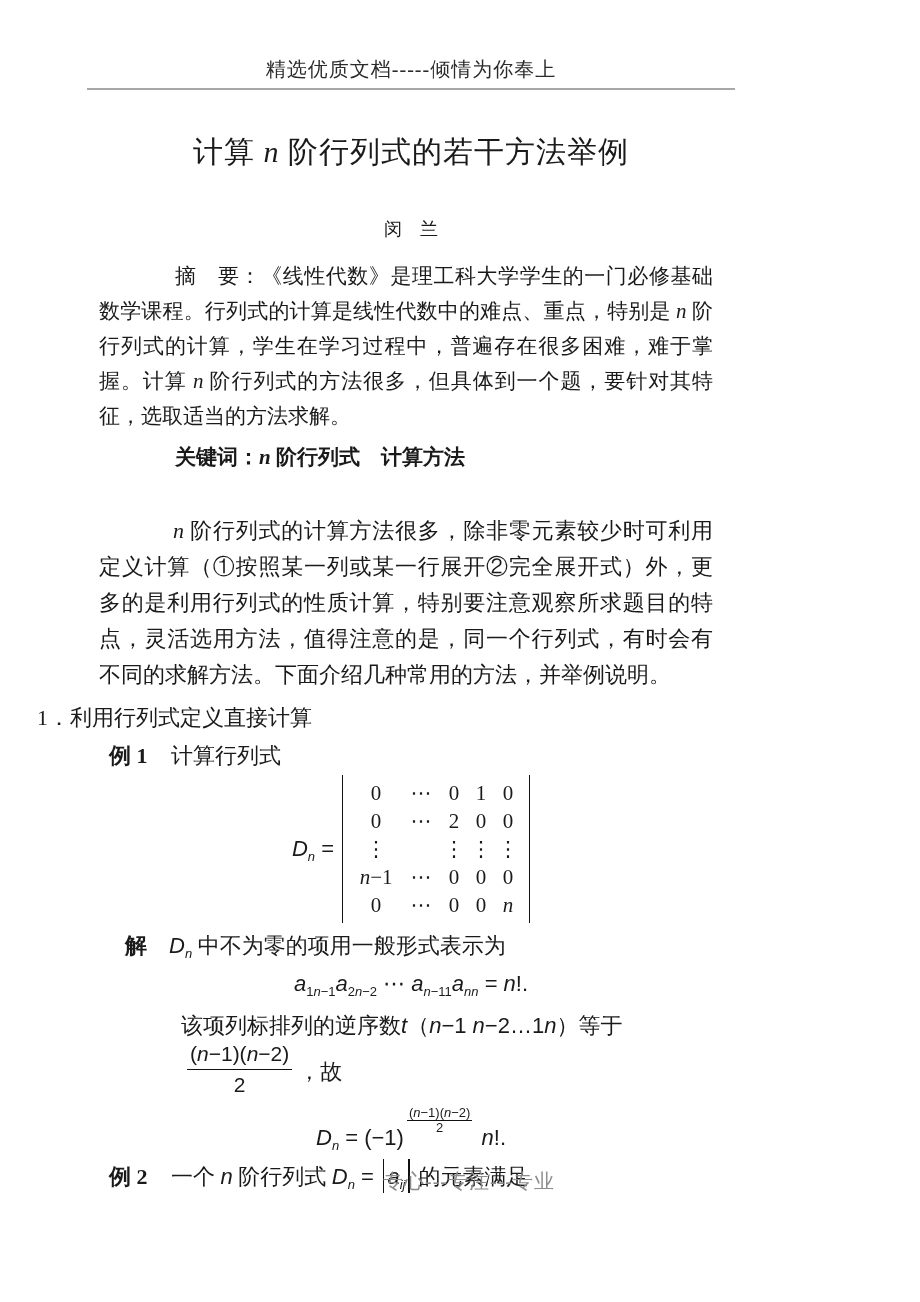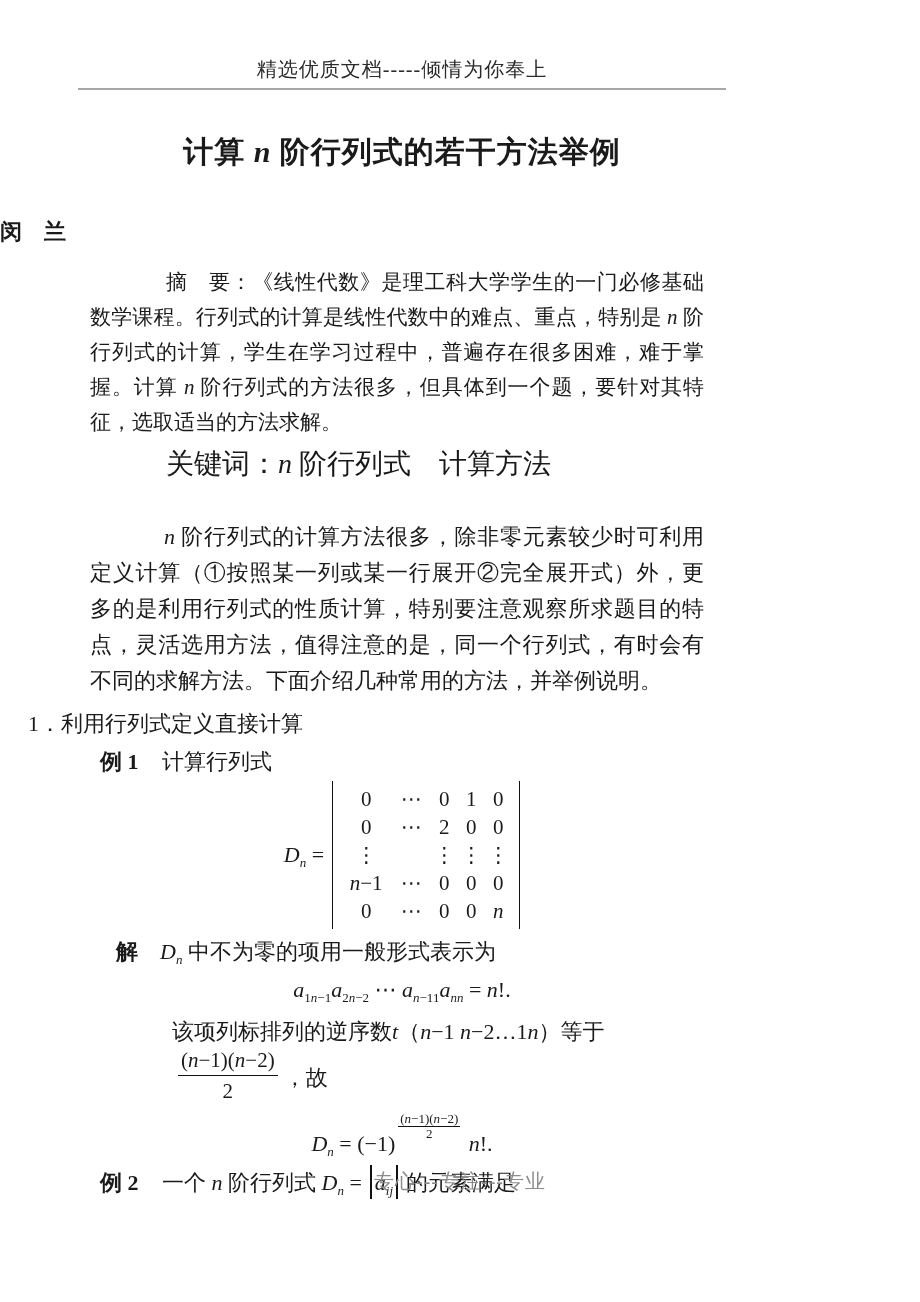"精选优质文档-----倾情为你奉上" .page { margin-left: none -> 9px }
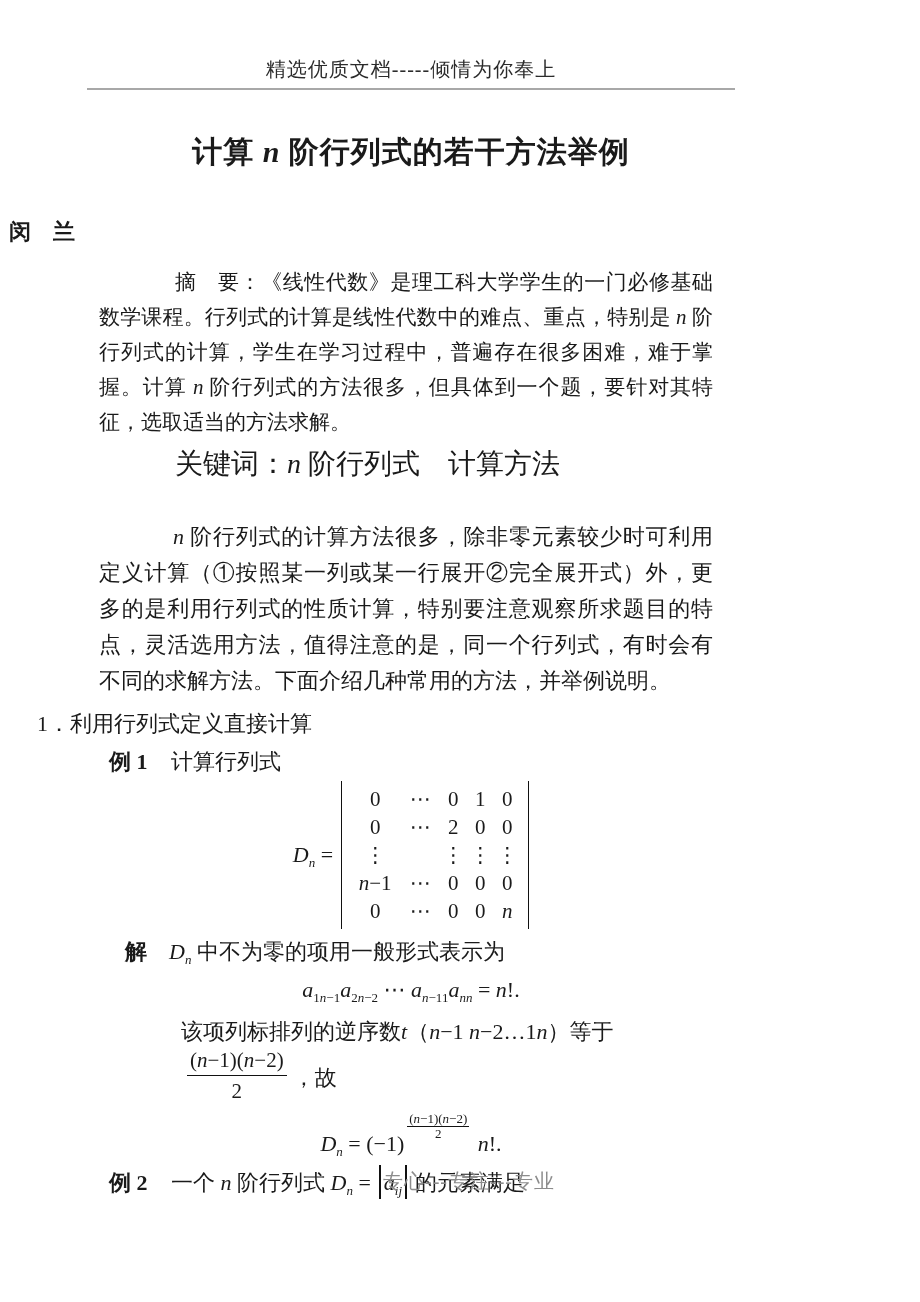"计算 n 阶行列式的若干方法举例" .doc-title { font-weight: bold -> normal }
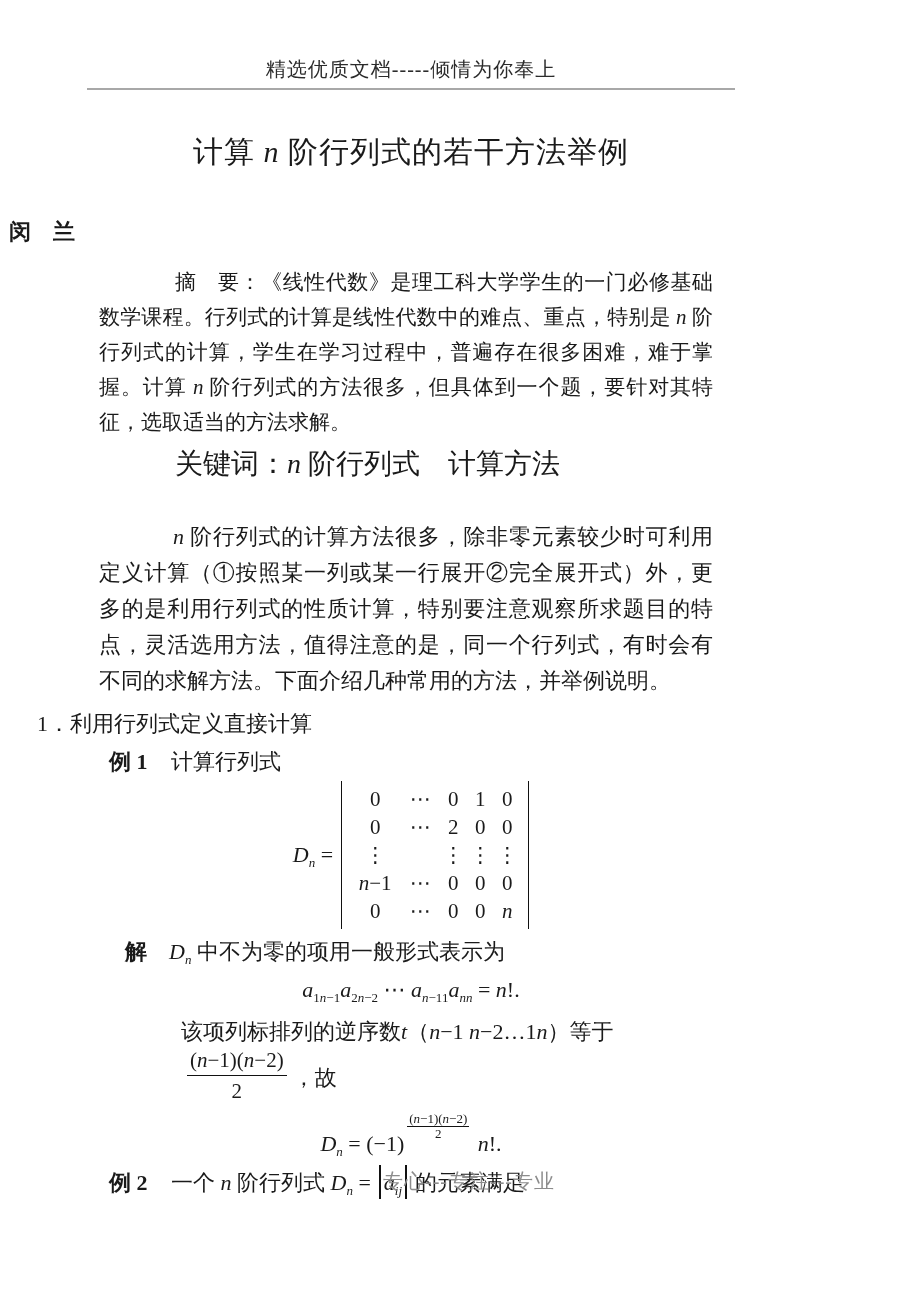"闵 兰" .author { font-size: 22px -> 18px; font-weight: bold -> normal; text-align: left -> center }
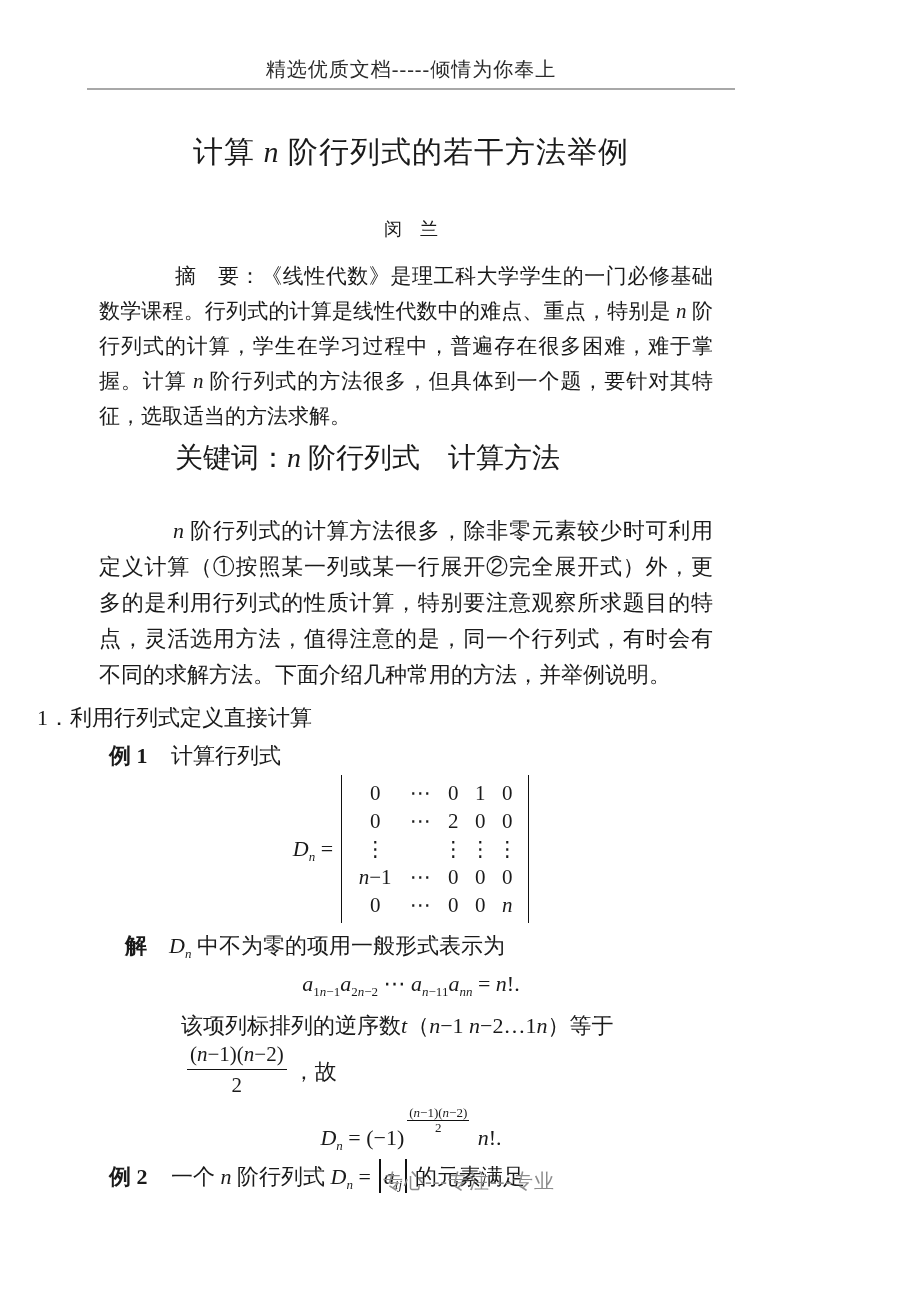"关键词：n 阶行列式 计算方法" .keywords { font-size: 28px -> 21px; font-weight: none -> bold }
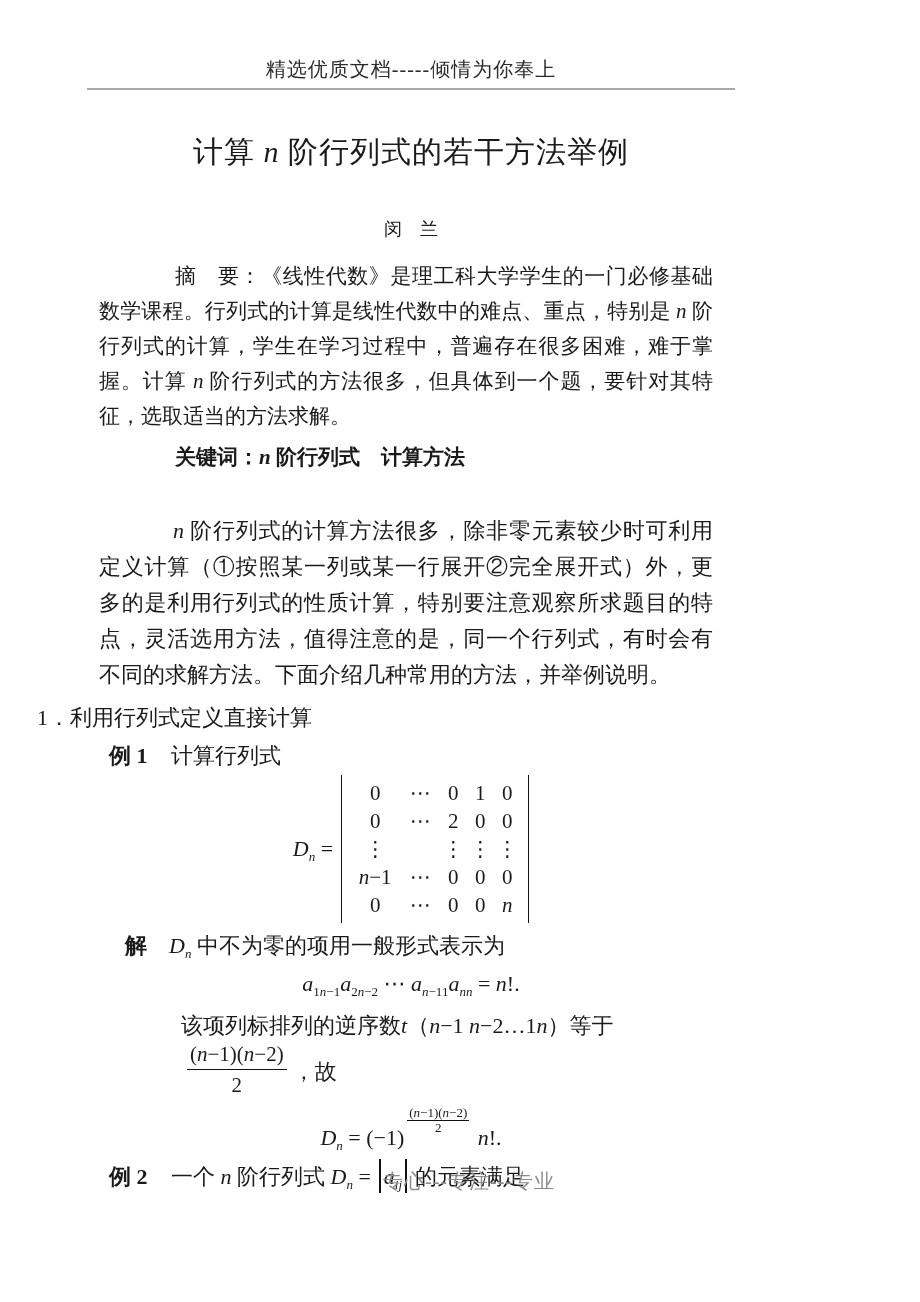"Dn =" .math { font-family: Liberation Serif, serif -> Liberation Sans, sans-serif }
